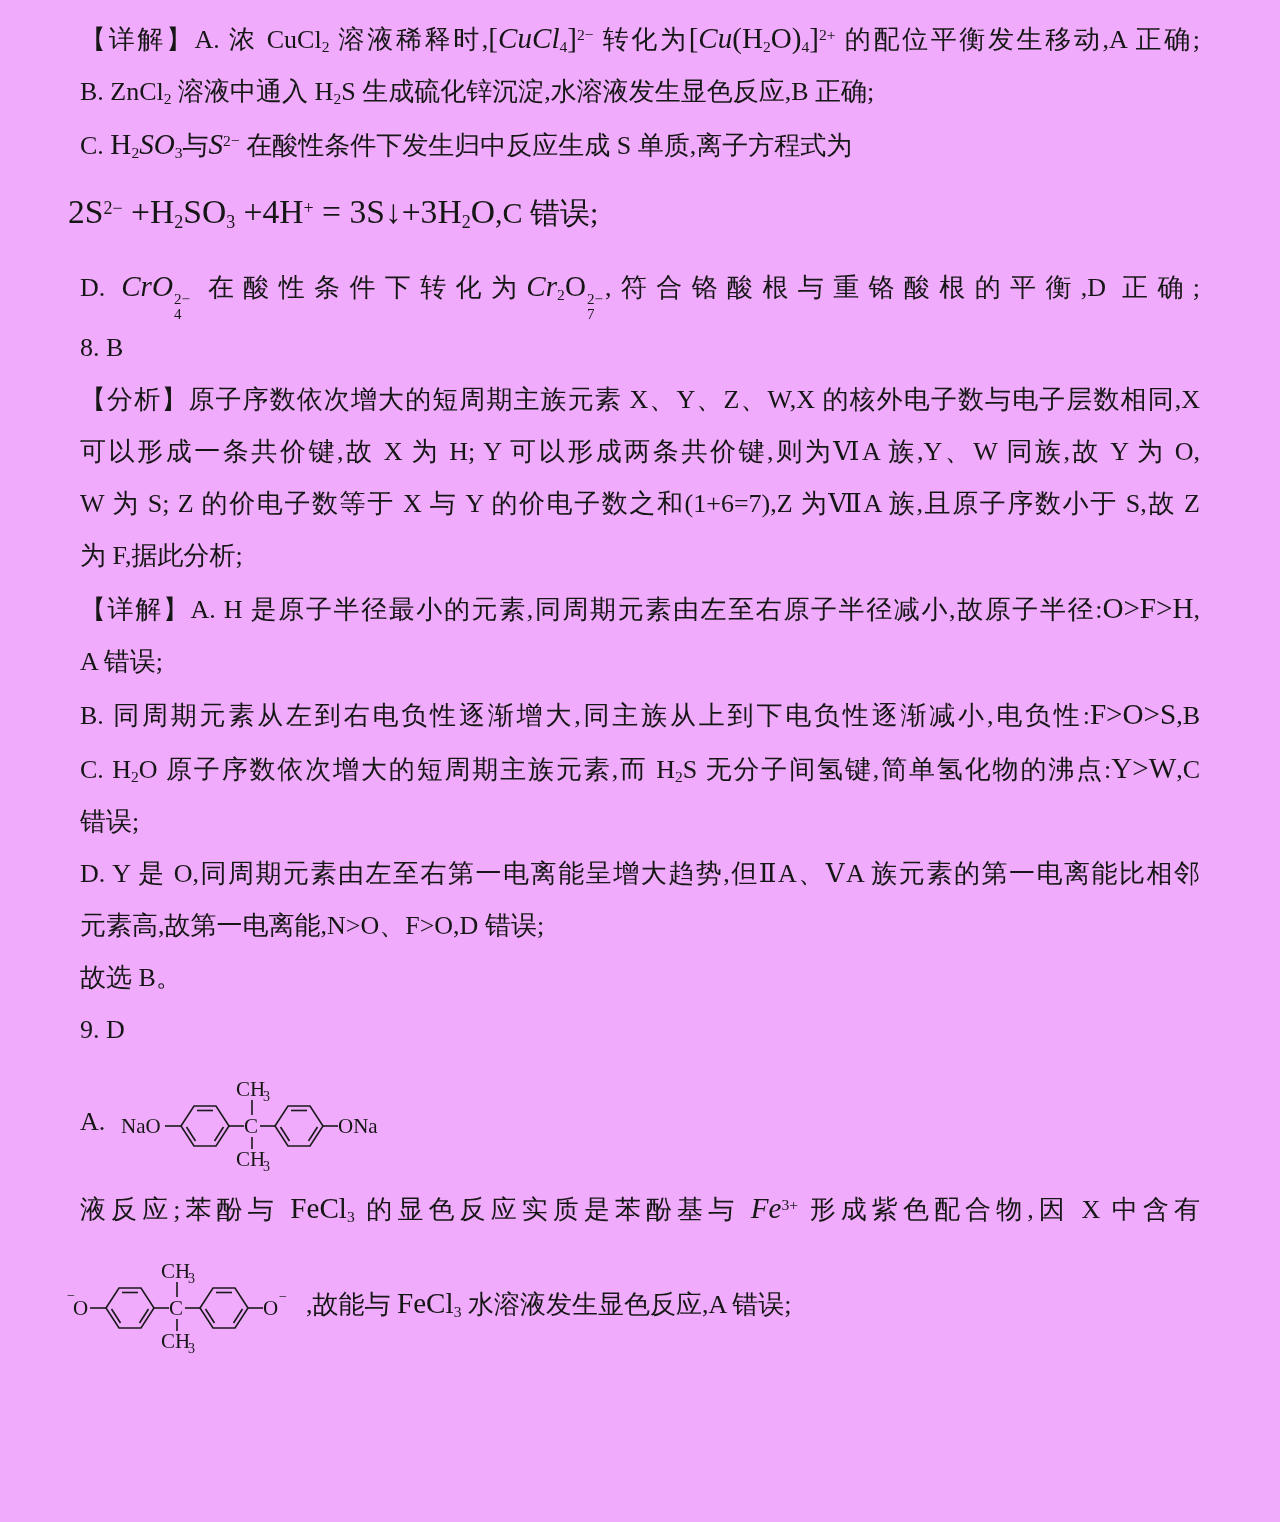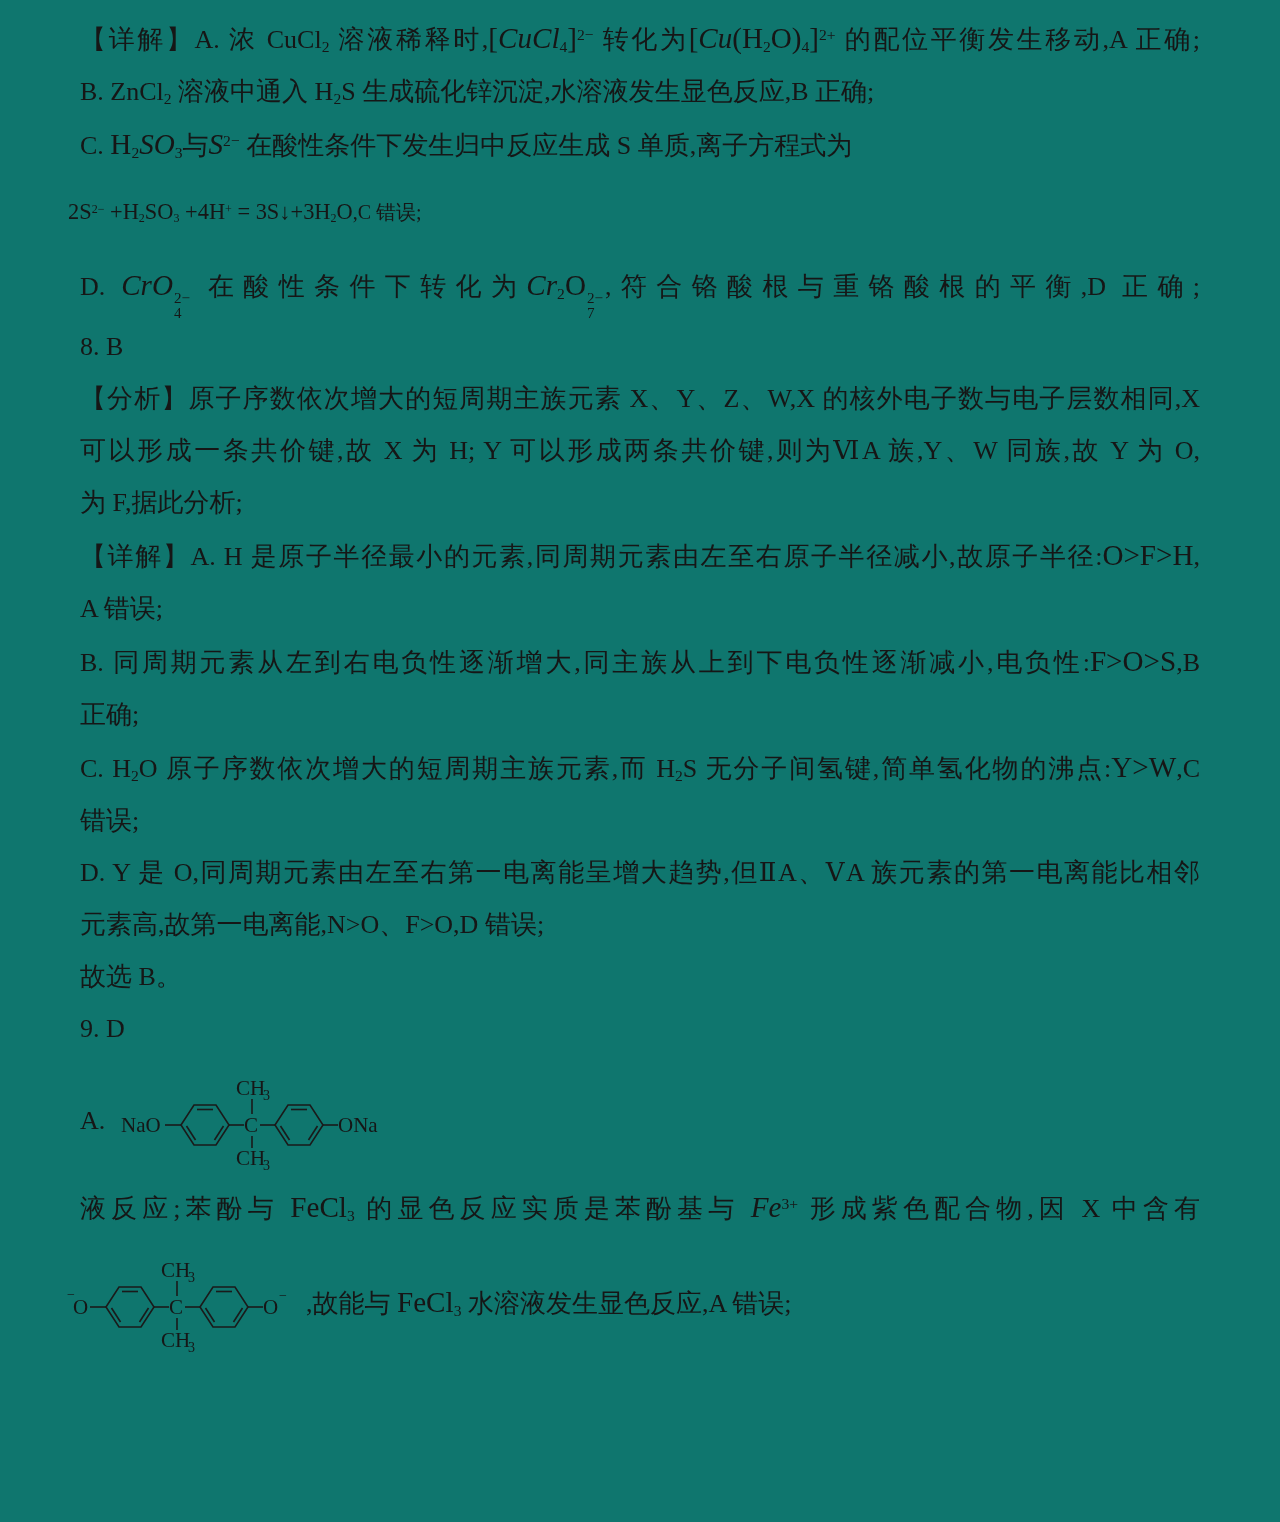"【详解】A. 浓 CuCl2 溶液稀释时,[CuCl4]2−" .page { background: #0f766e -> #f0abfc }
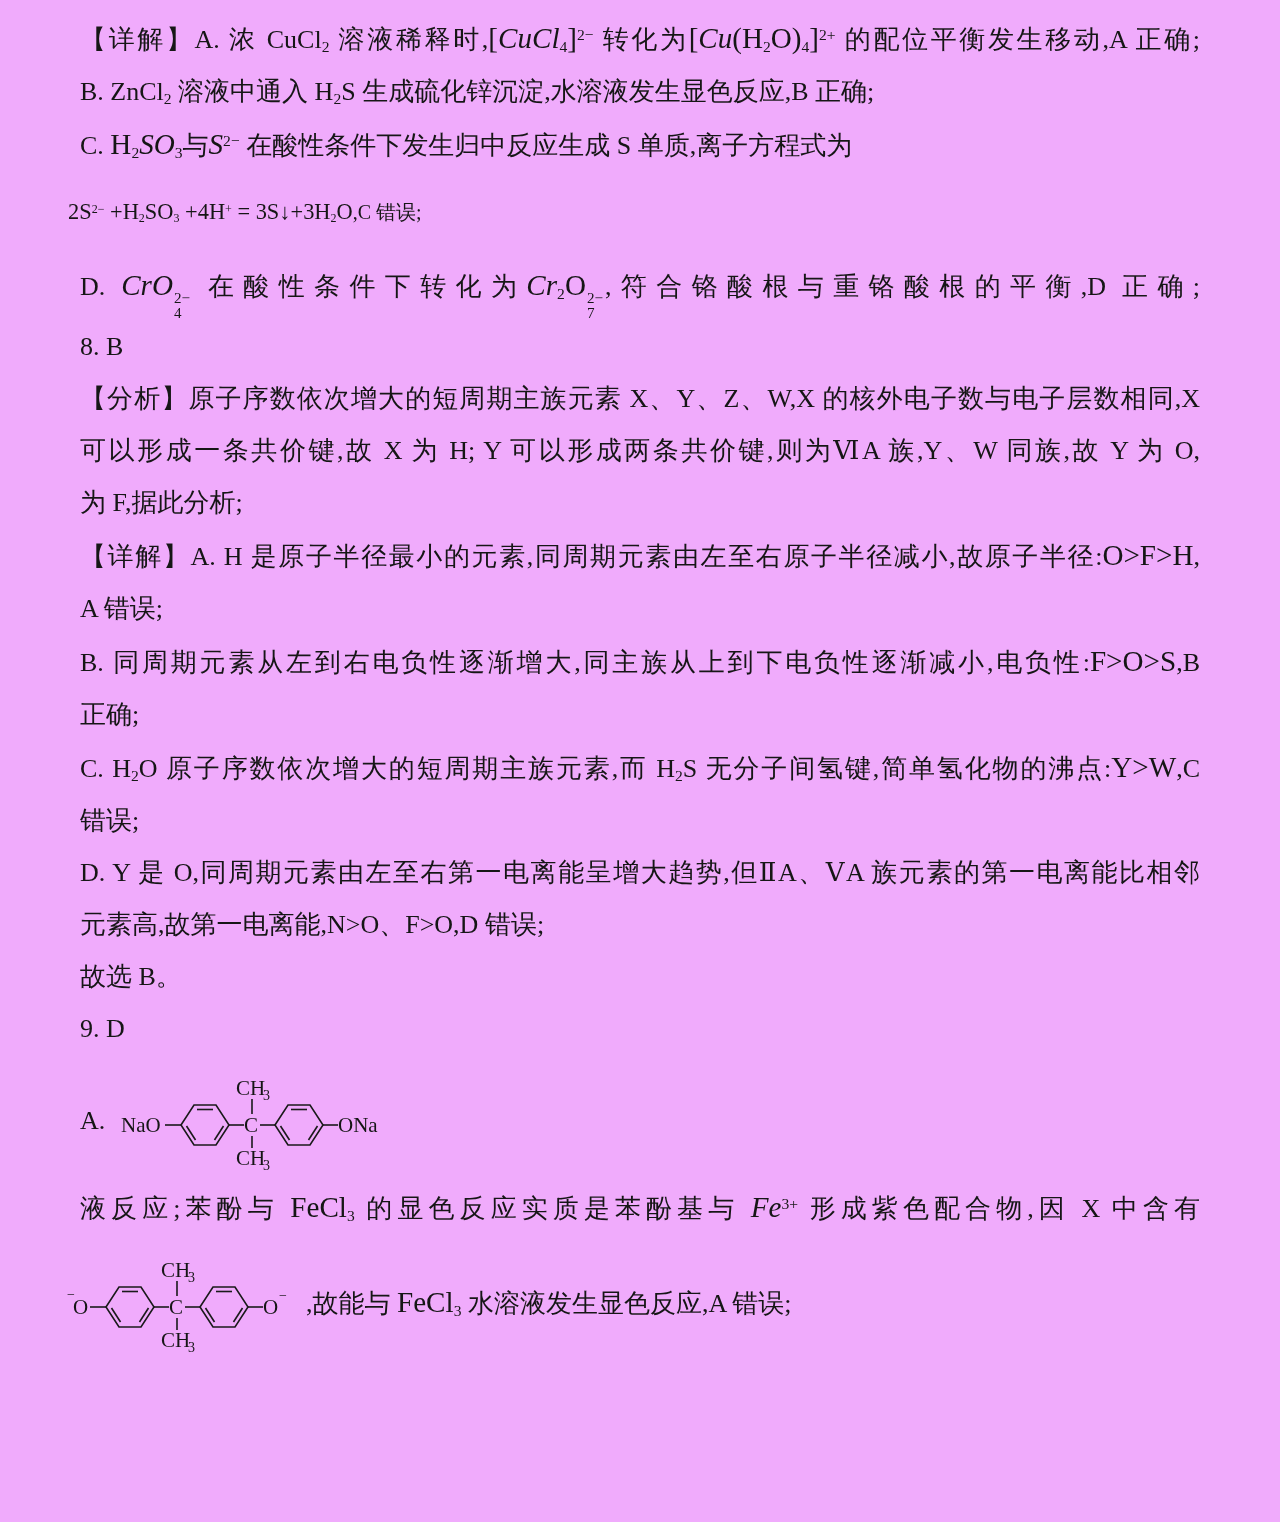"2S2− +H2SO3 +4H+ = 3S↓+3H2O,C" .eq { font-size: 20px -> 30px }
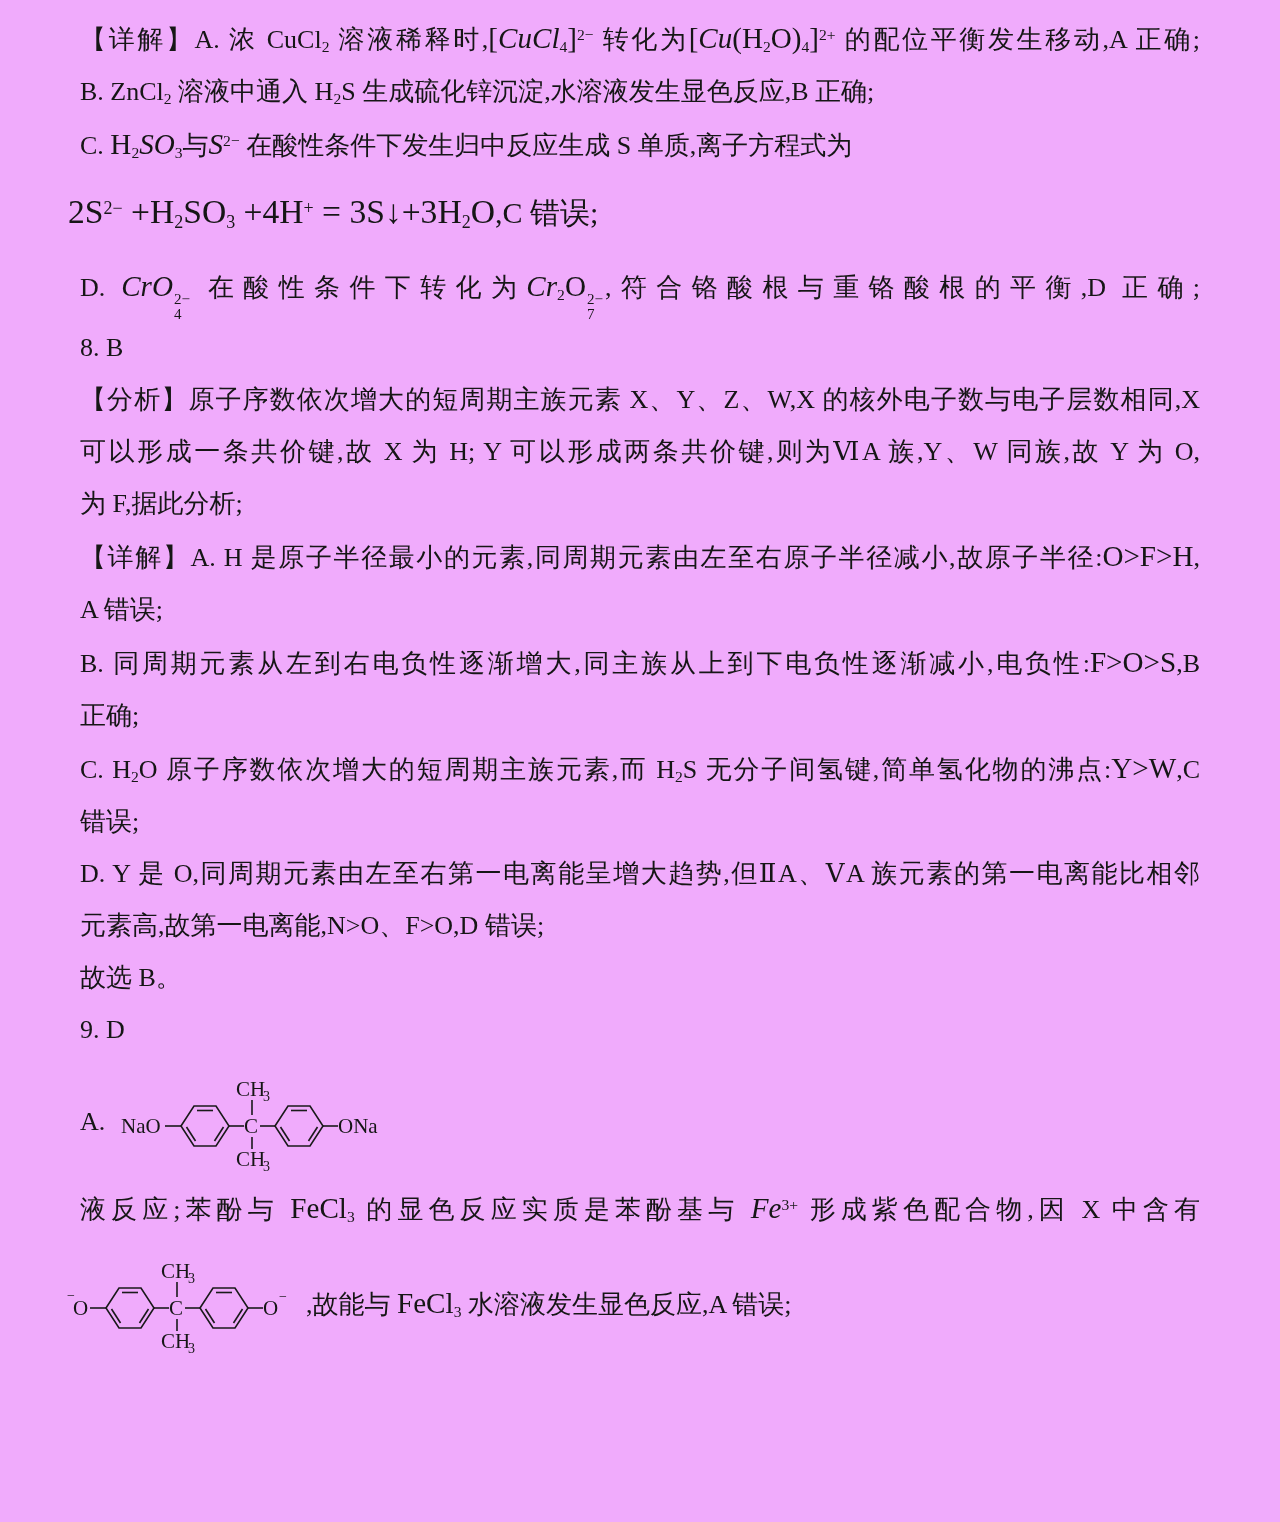"W 为 S; Z 的价电子数等于" div.line { html: none -> <div><span>W 为 S; Z 的价电子数等于 X 与 Y 的价电子数之和(1+6=7),Z 为ⅦA 族,且原子序数小于 S,故 Z</span></div> }
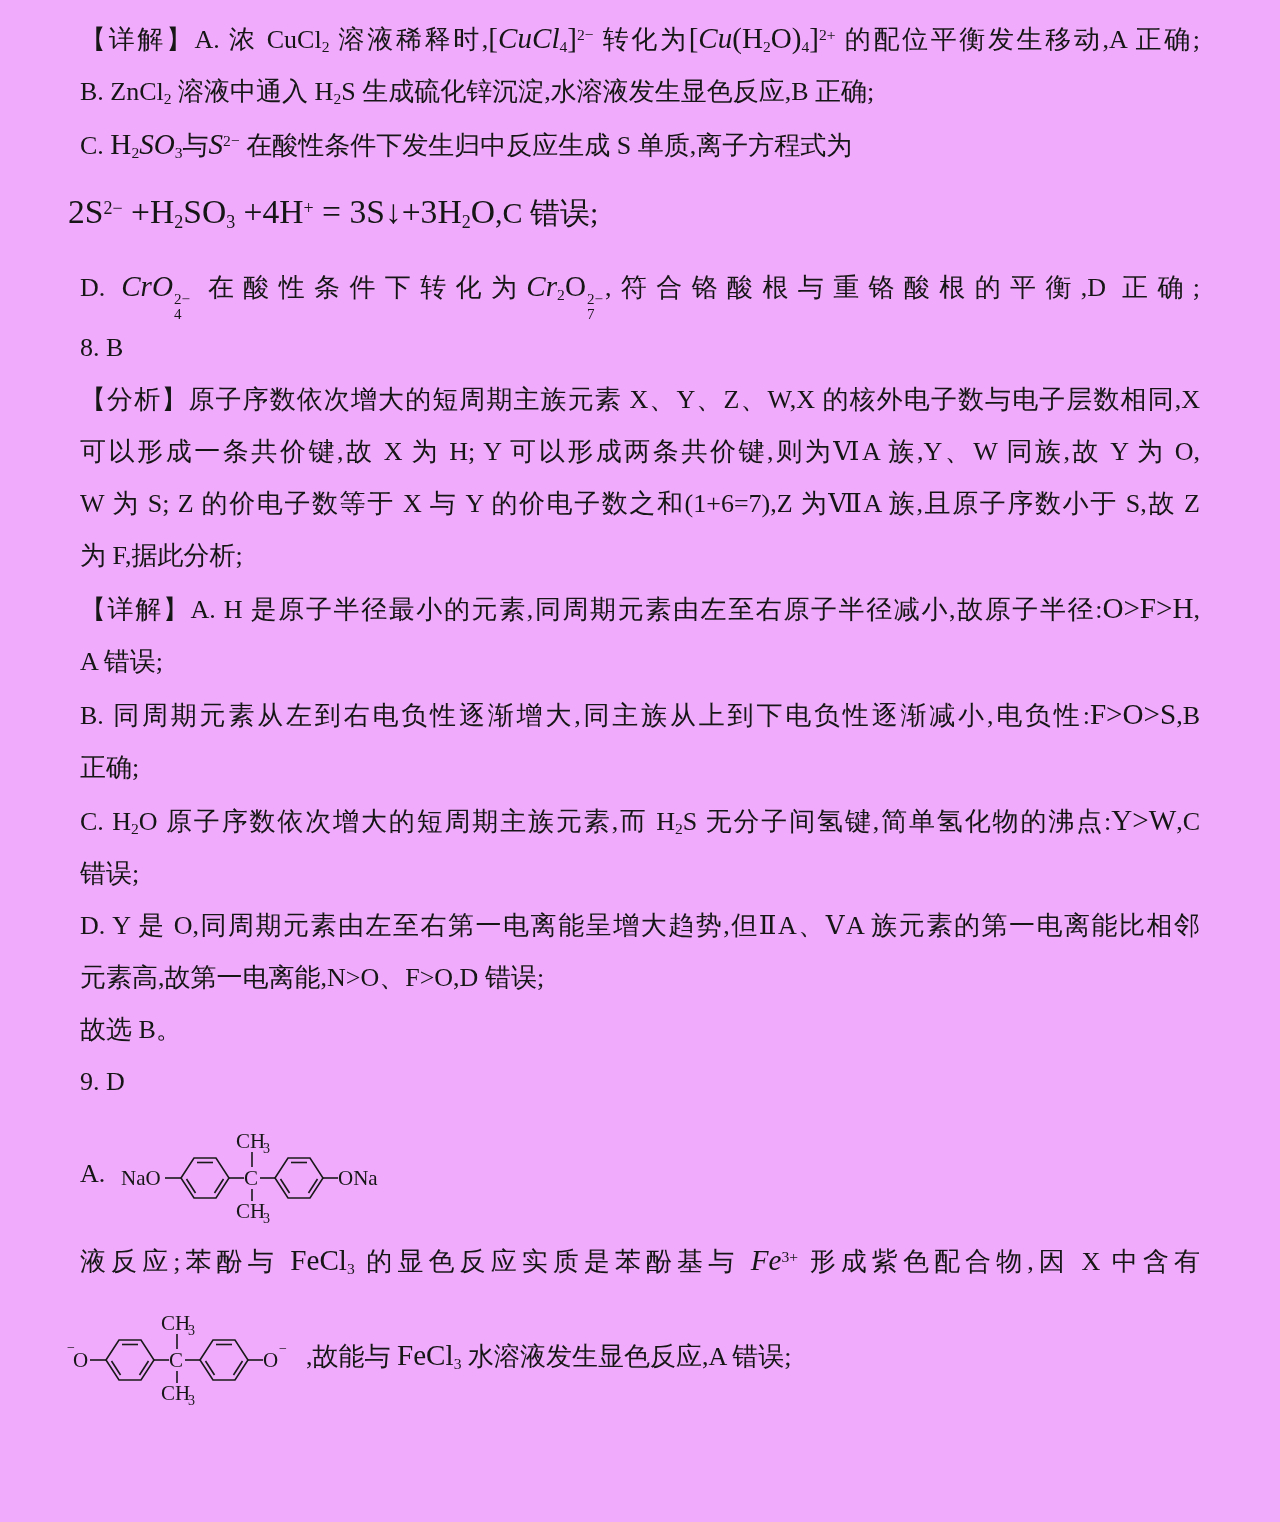"正确;" div.line { html: <div><span>正确;</span></div> -> none }
